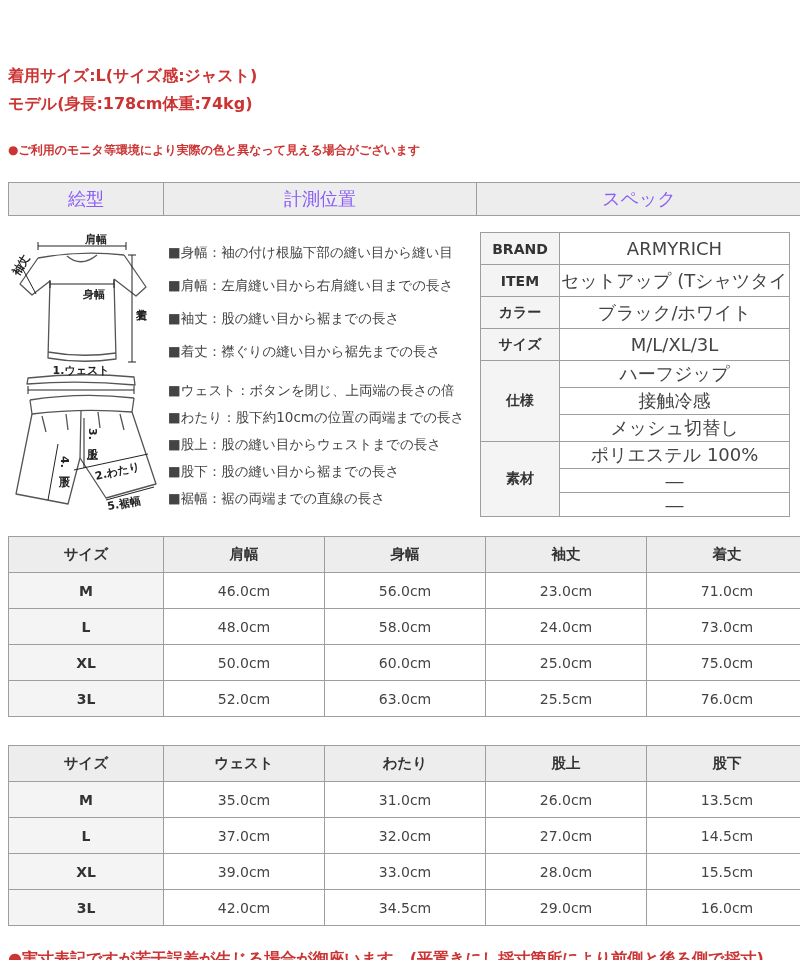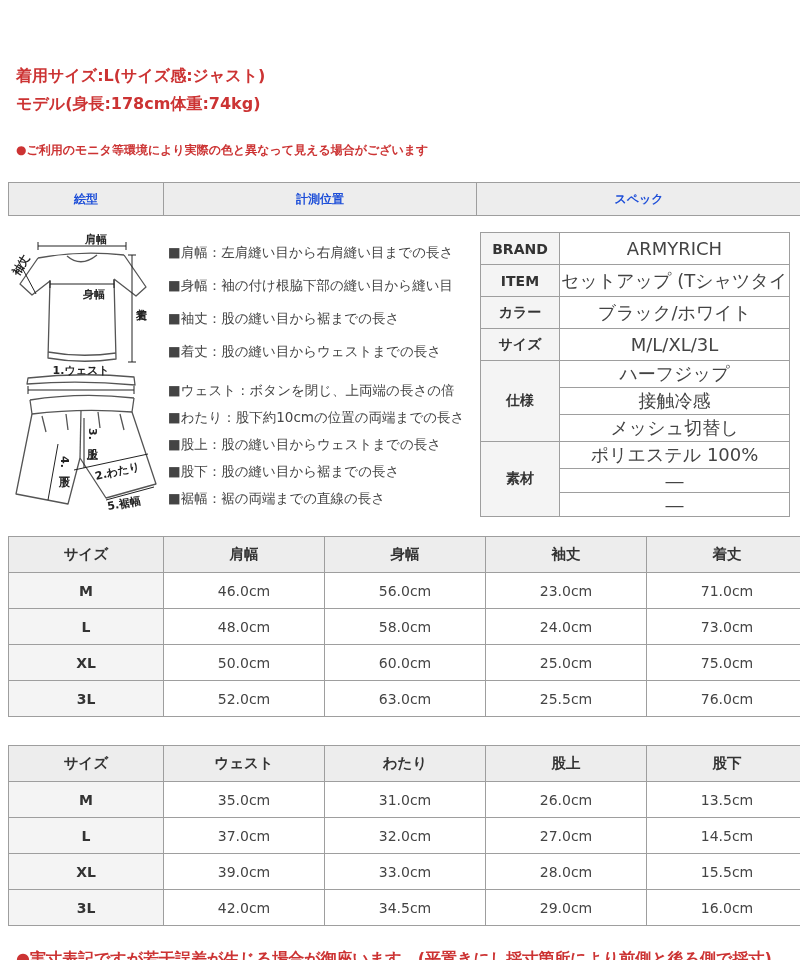"着用サイズ:L(サイズ感:ジャスト)" .pad { padding: 0 16px -> 0 8px }
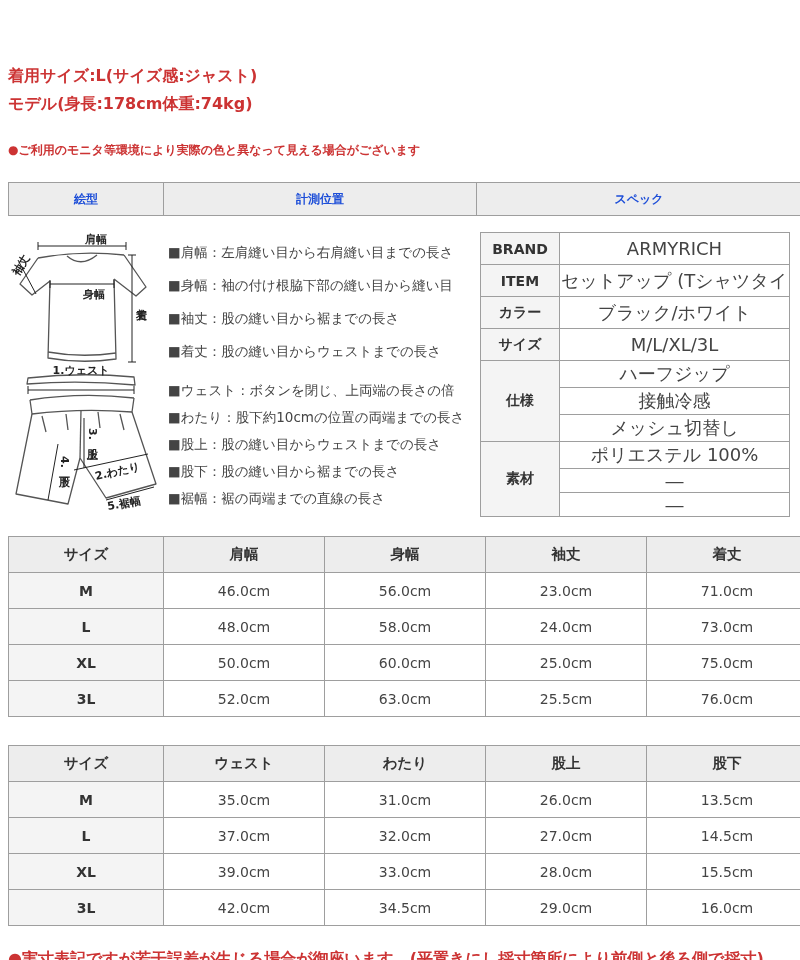"絵型" .section-header th { color: #1d4ed8 -> #8b5cf6; font-size: 12px -> 18px; font-weight: bold -> normal }
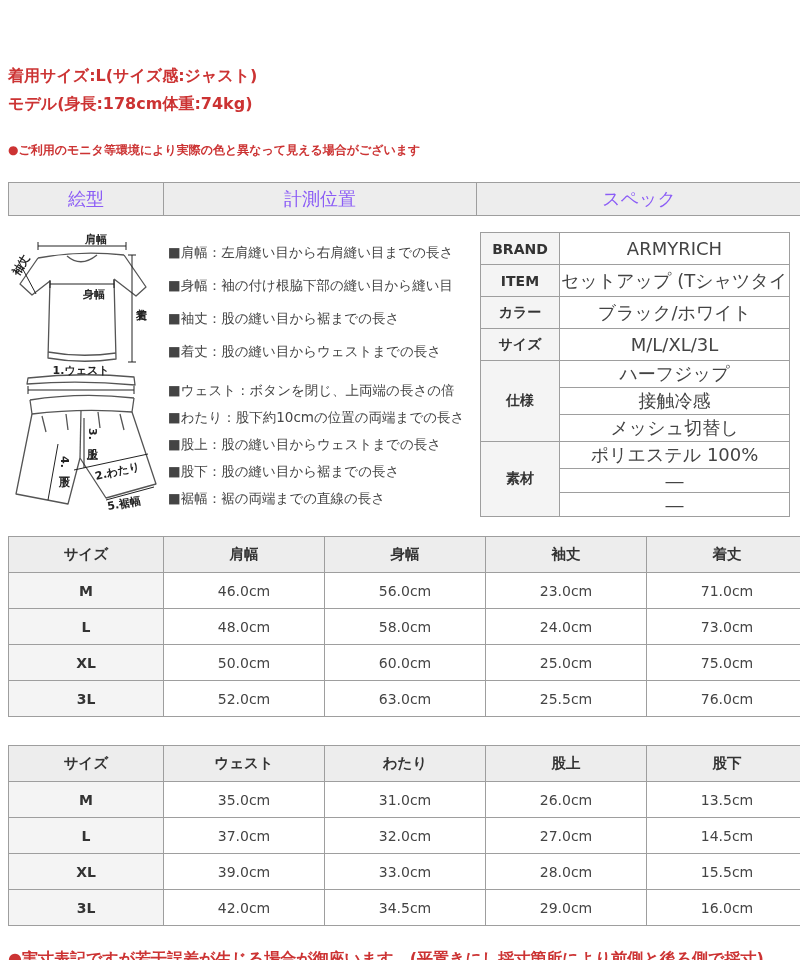"■肩幅：左肩縫い目から右肩縫い目までの長さ" li { order: before "■身幅：袖の付け根脇下部の縫い目から縫い目" -> after "■身幅：袖の付け根脇下部の縫い目から縫い目" }
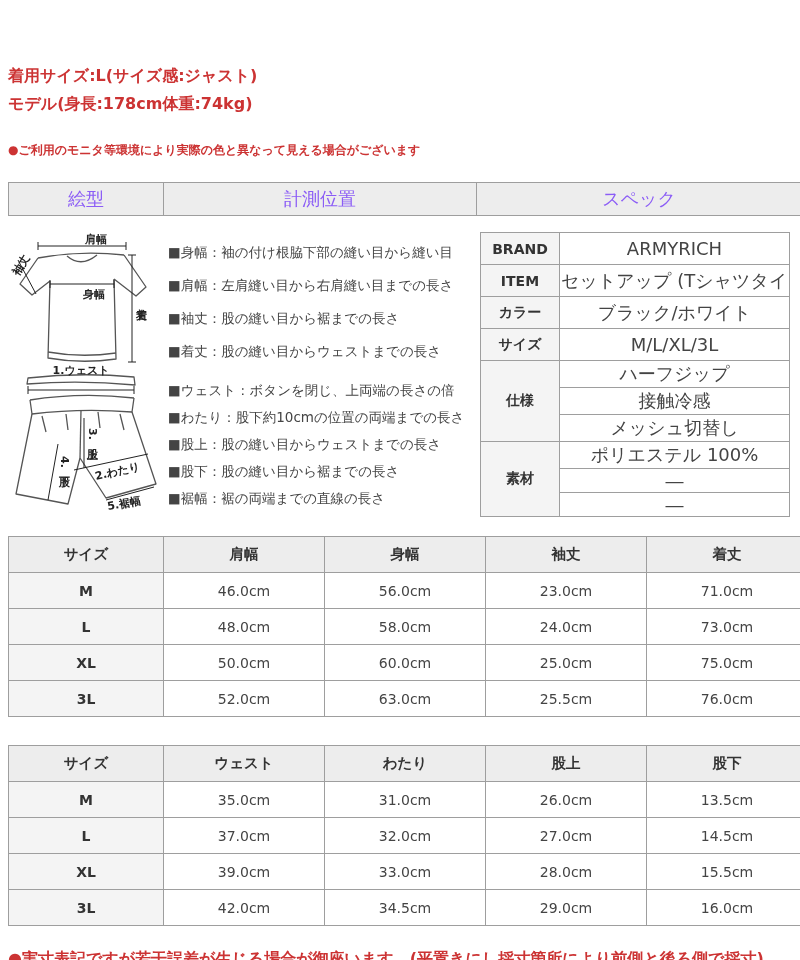"■着丈：股の縫い目からウェストまでの長さ" li { text: 股の縫い目からウェスト -> 襟ぐりの縫い目から裾先 }
